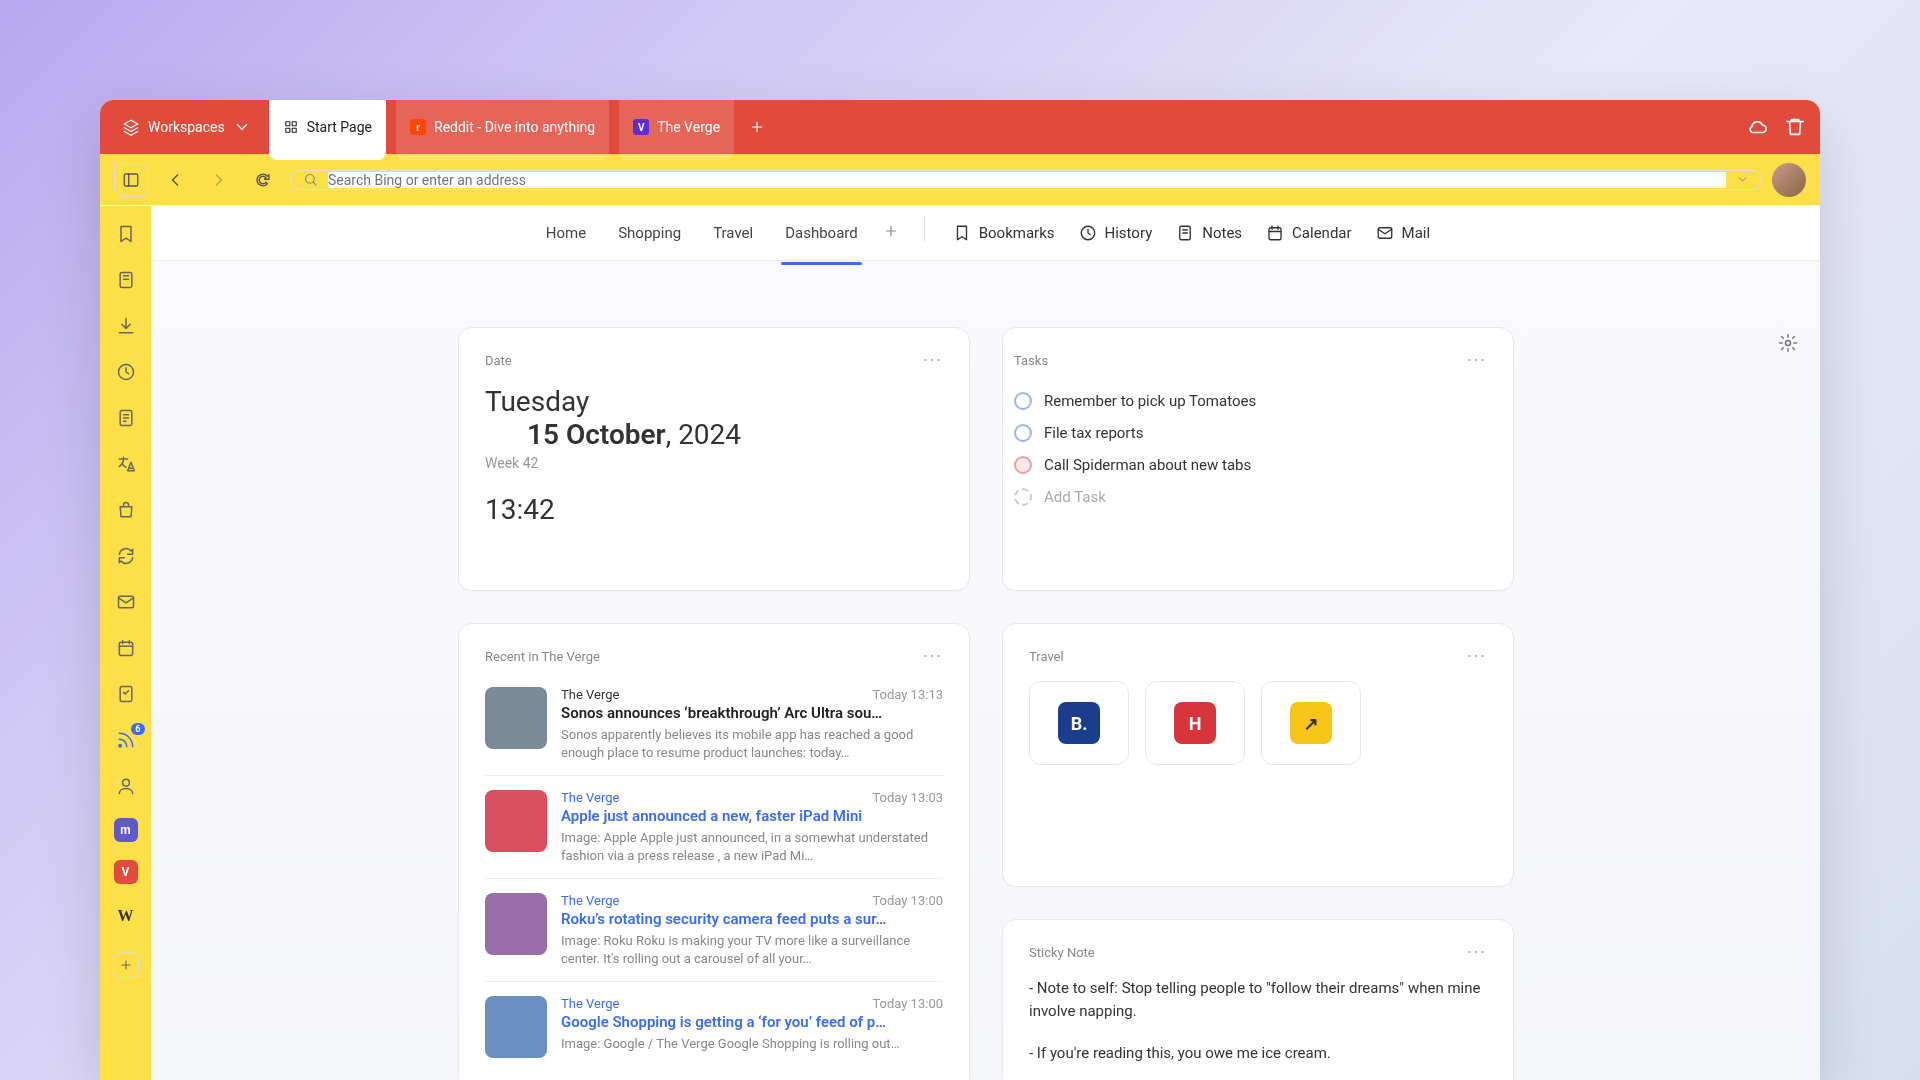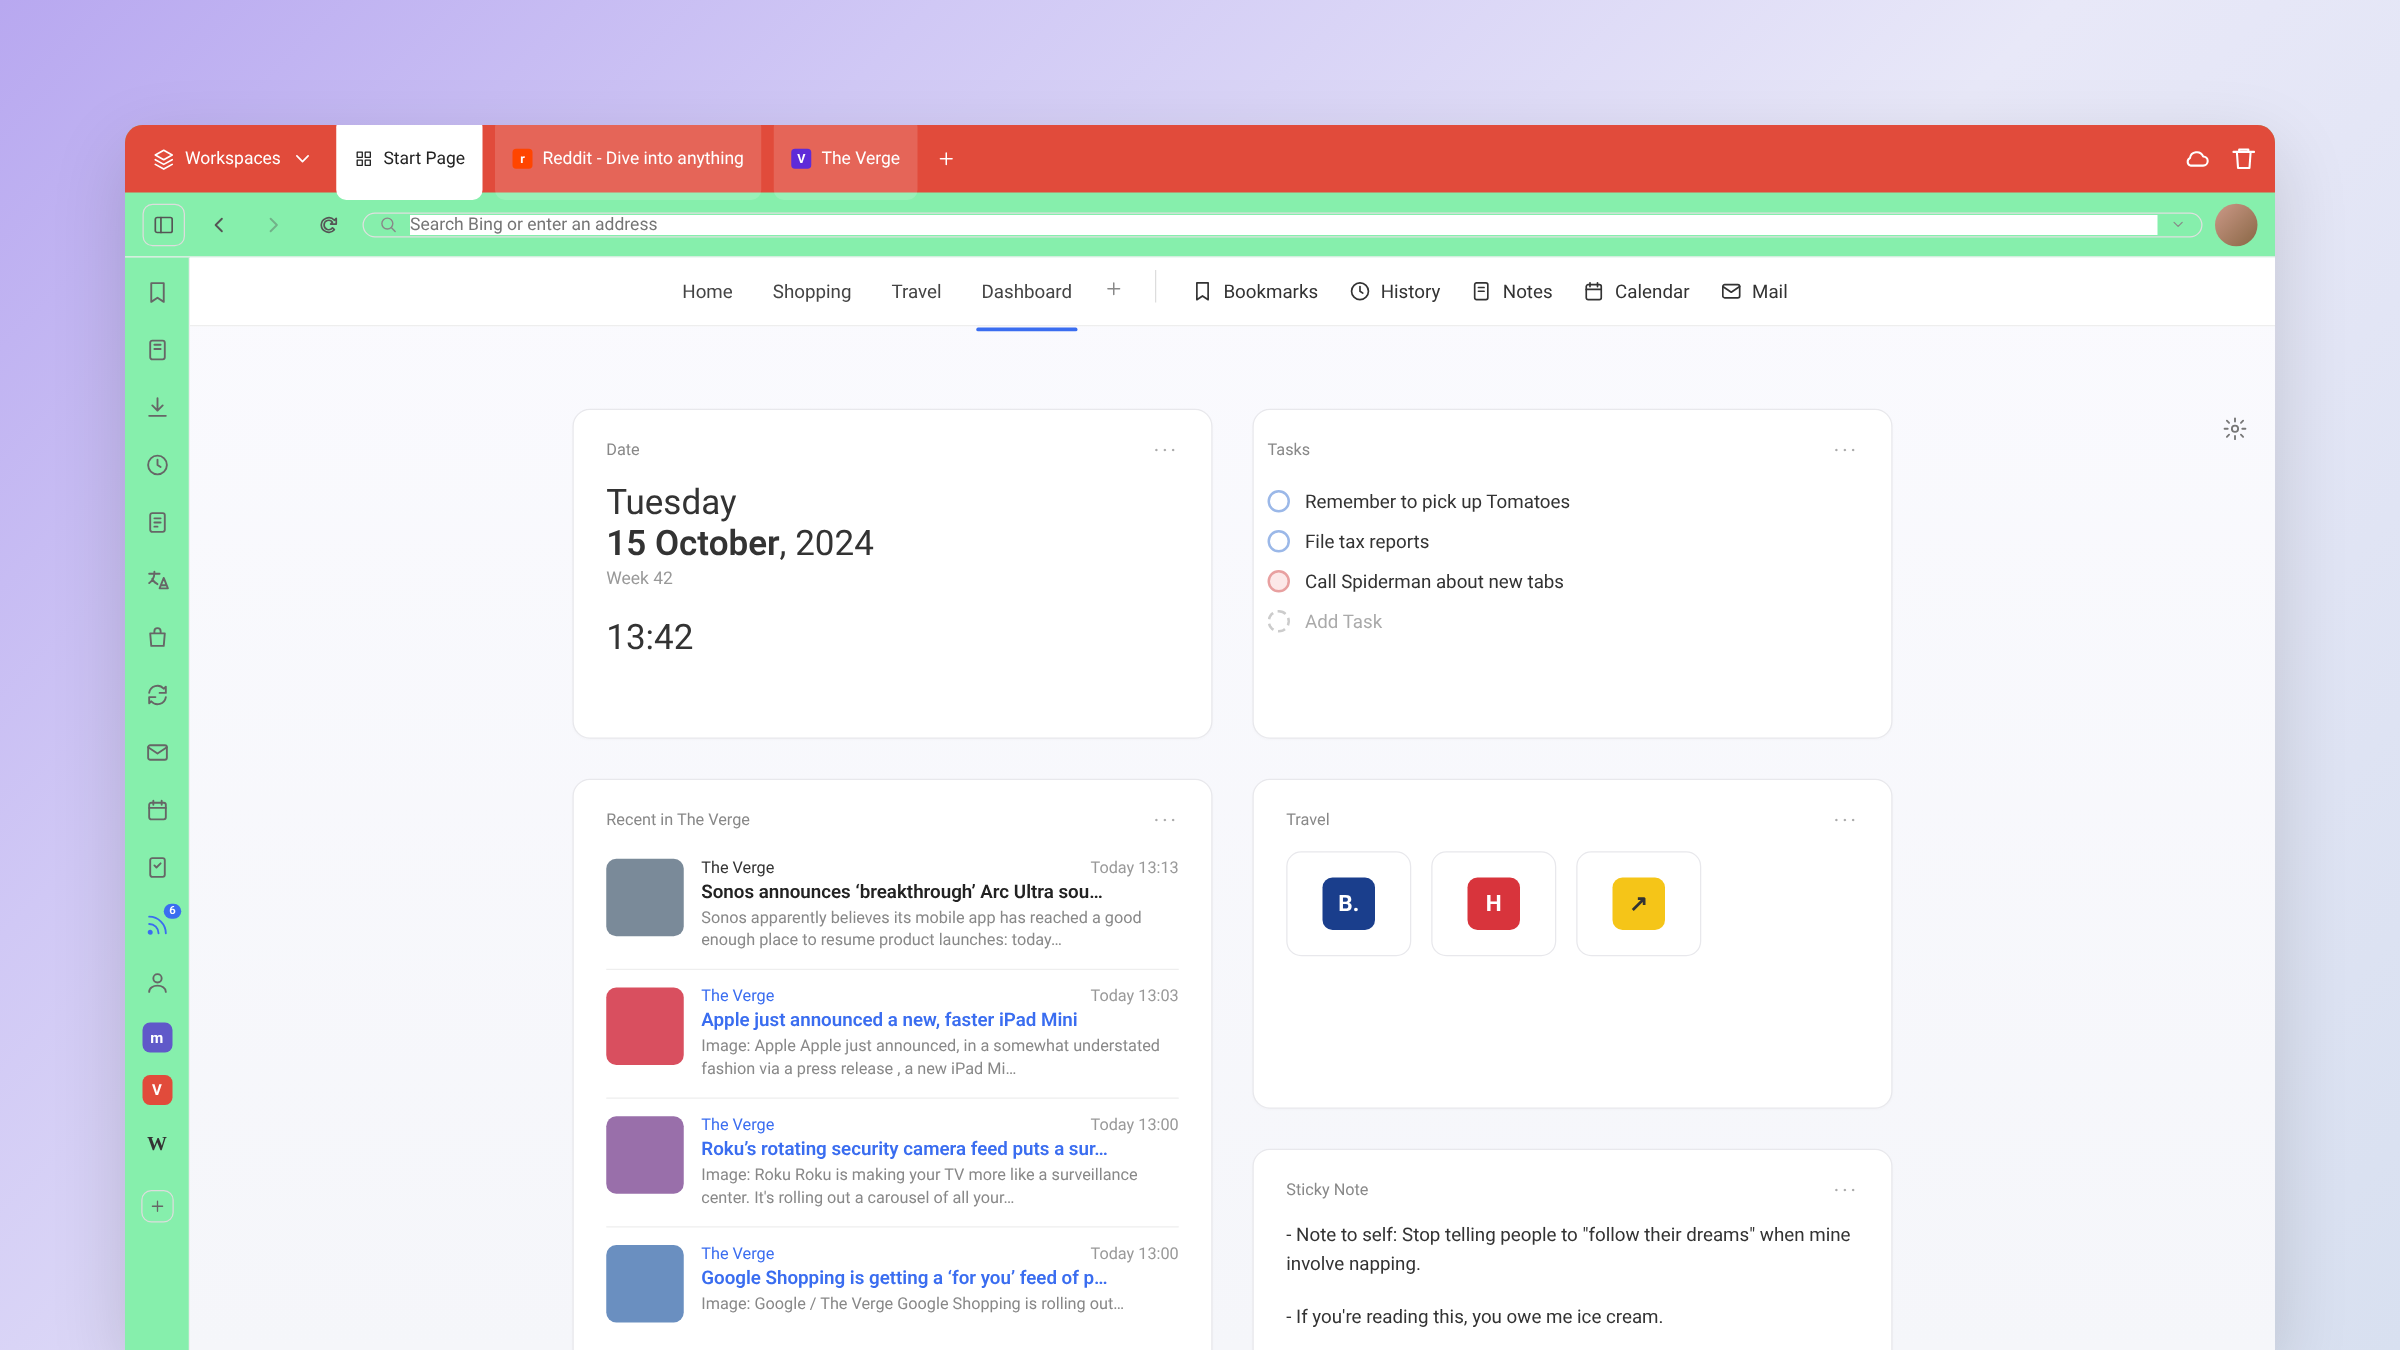"Workspaces" .window { background: #86efac -> #fde047 }
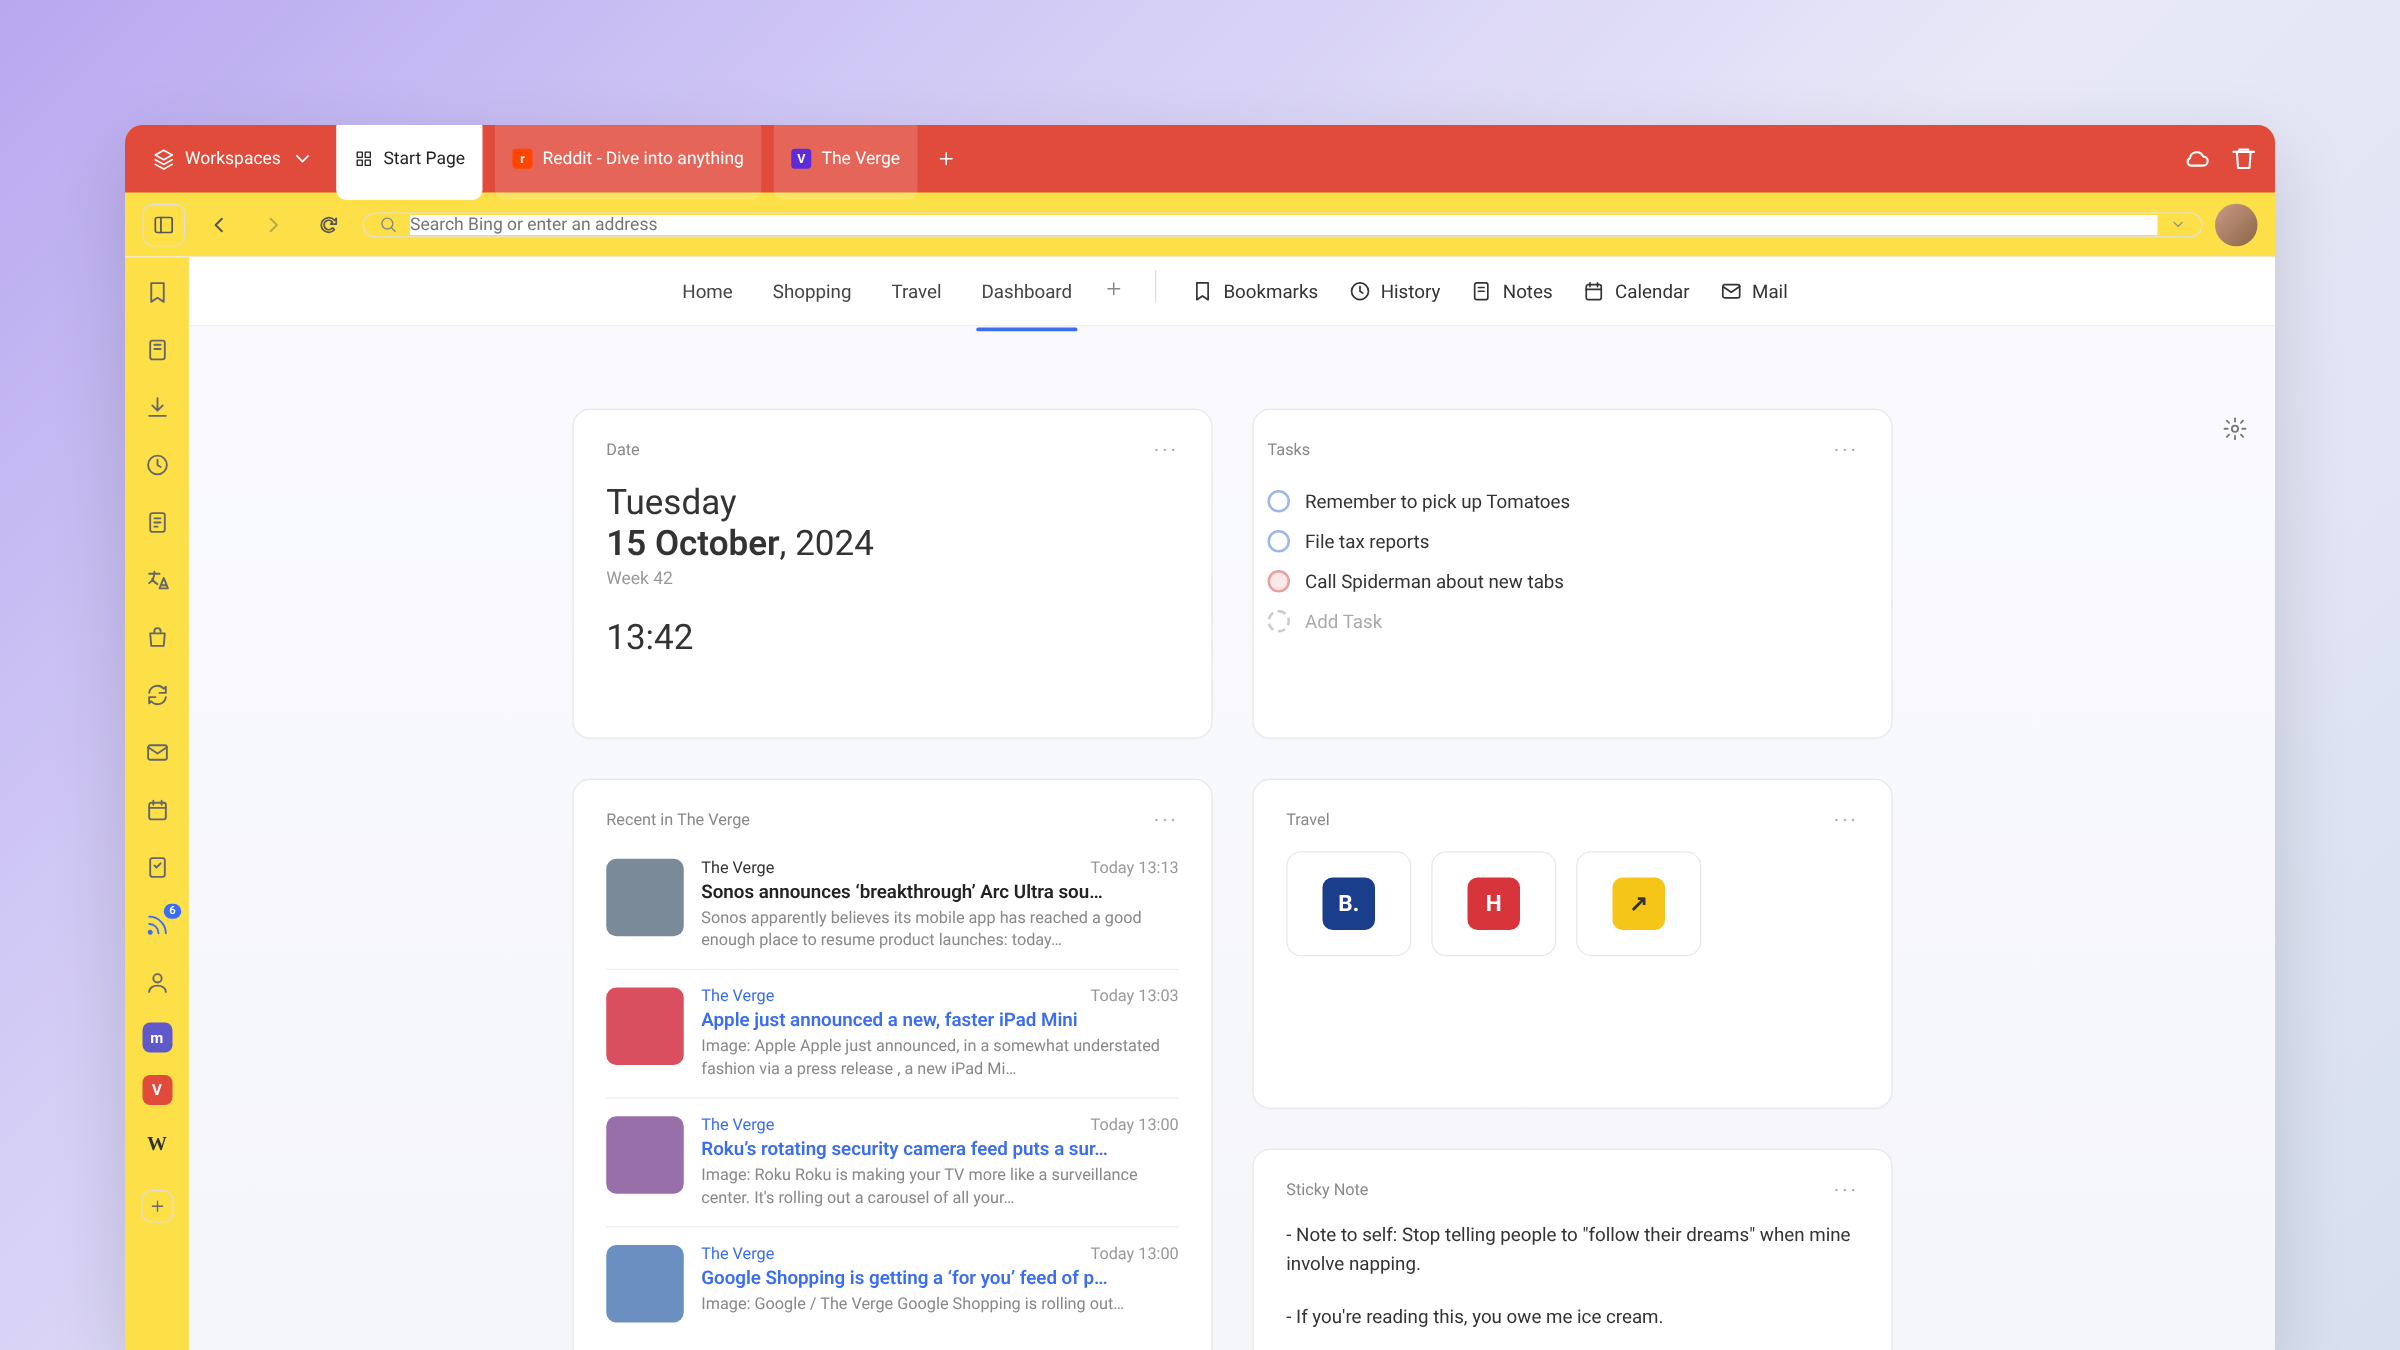"15 October" .date-full .bold { margin-left: none -> 42px }
